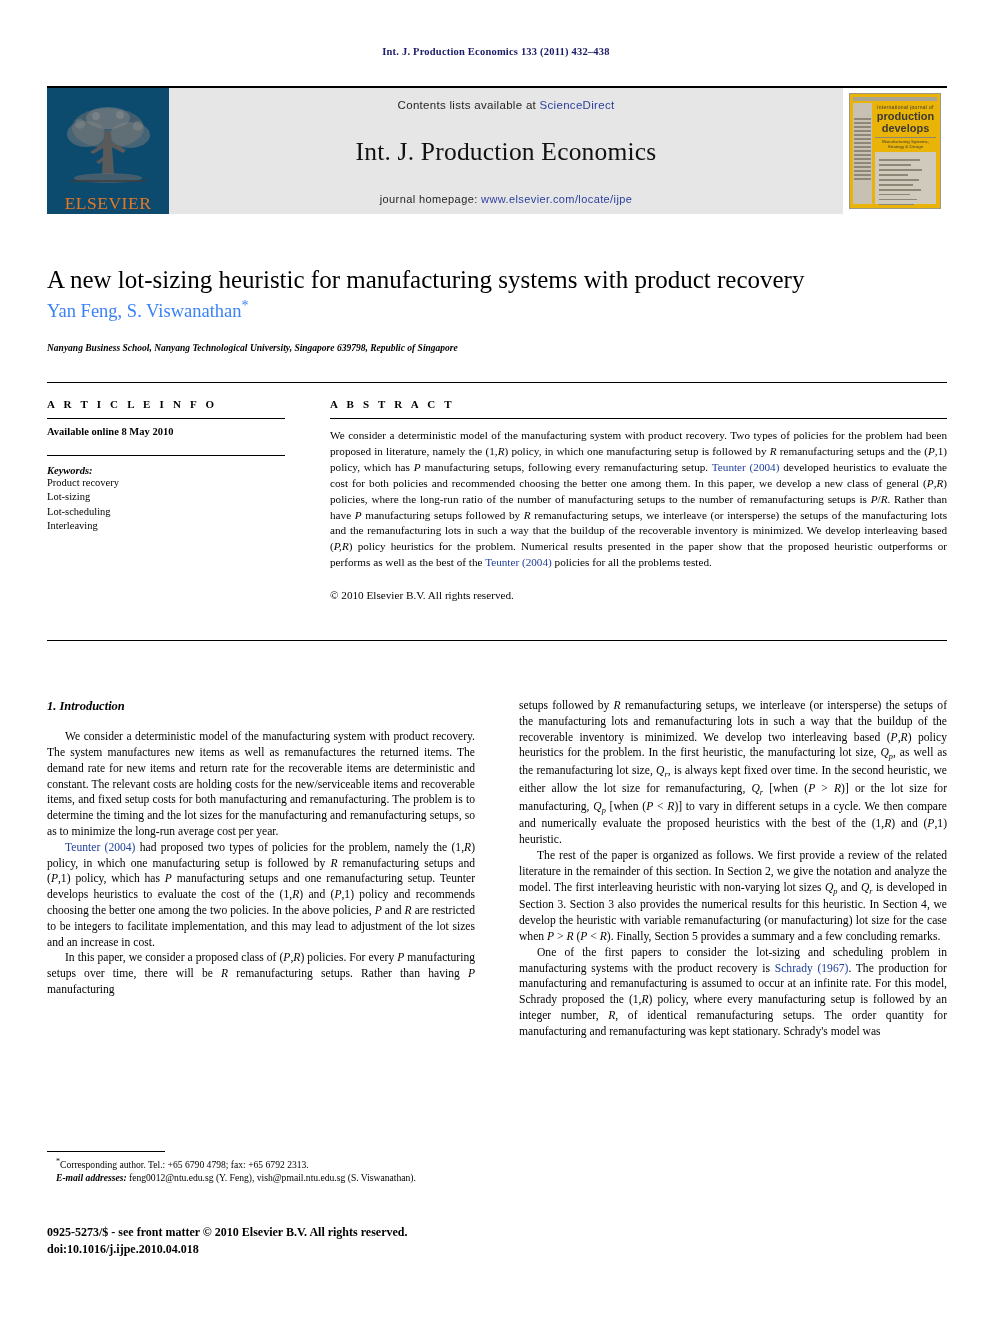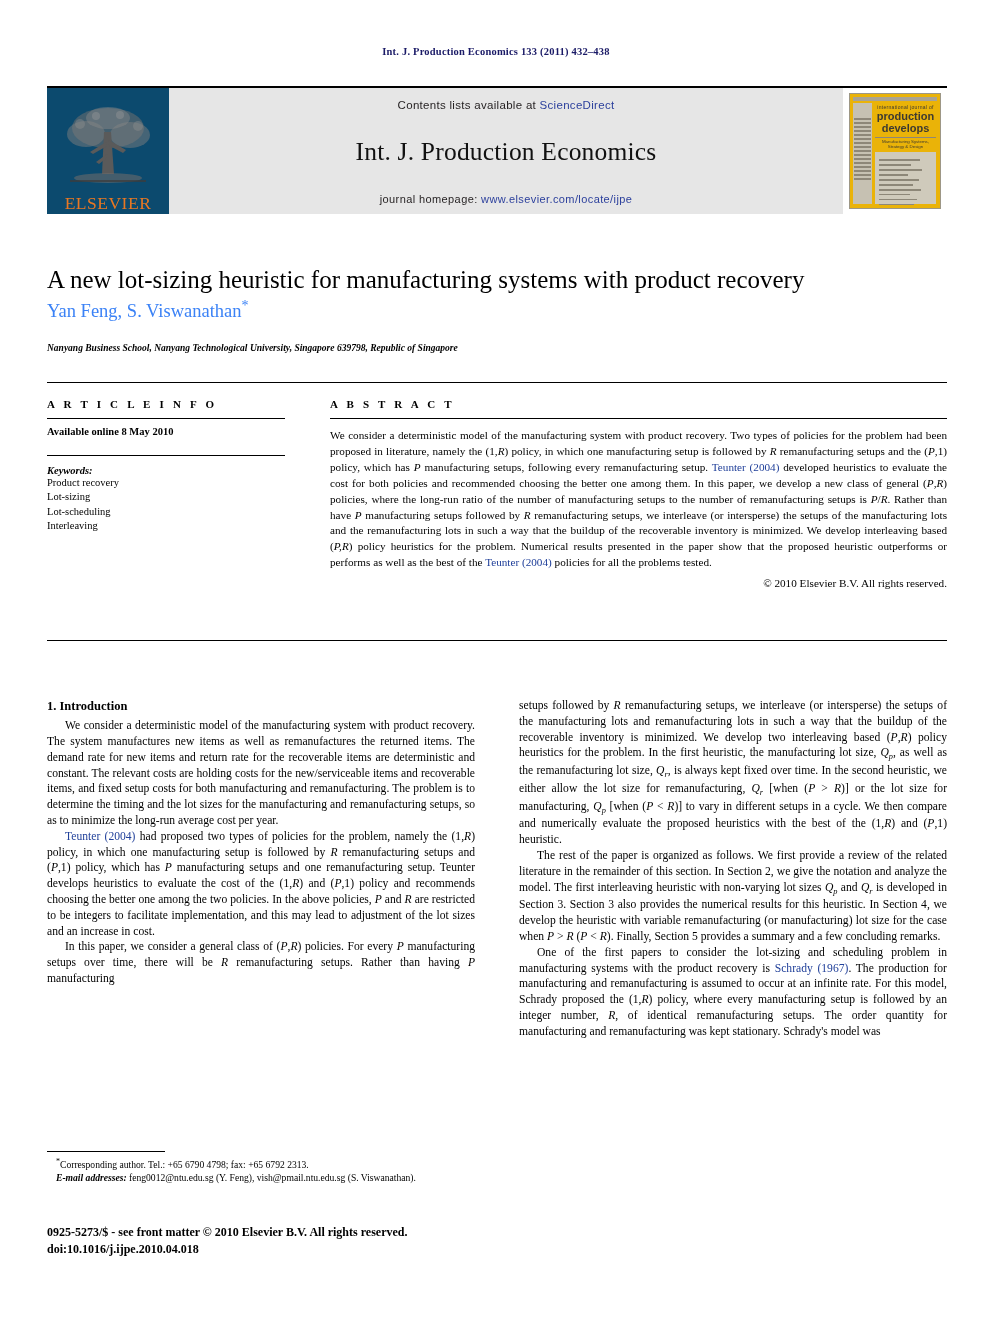"© 2010 Elsevier B.V. All" .copyright { margin-top: 6px -> 18px; text-align: right -> left }
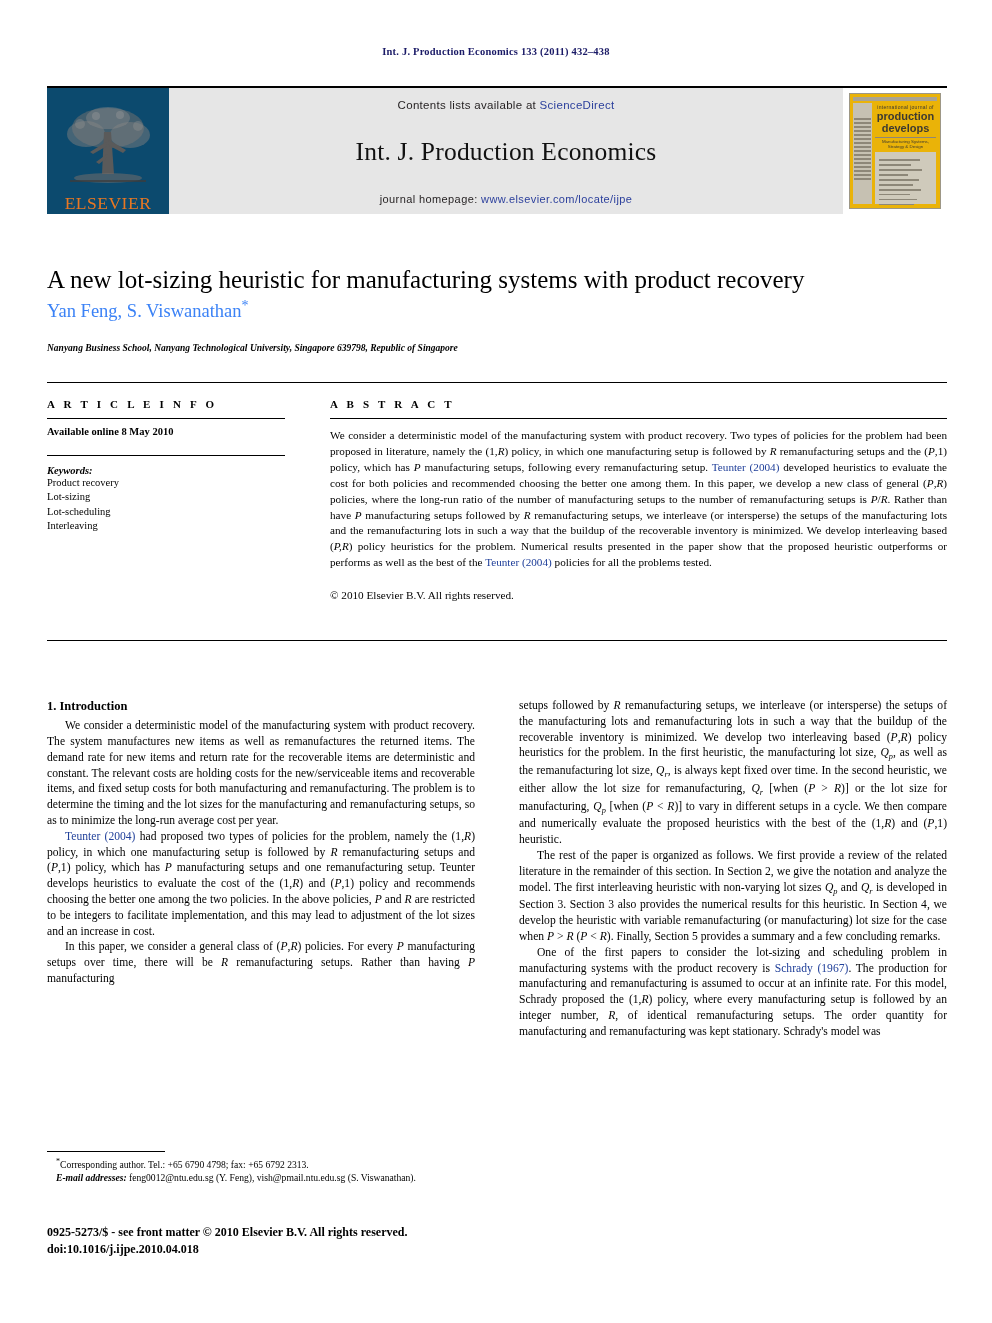"1. Introduction" .sec-h { font-style: none -> italic; margin: 0 0 3px 0 -> 0 0 14px 0 }
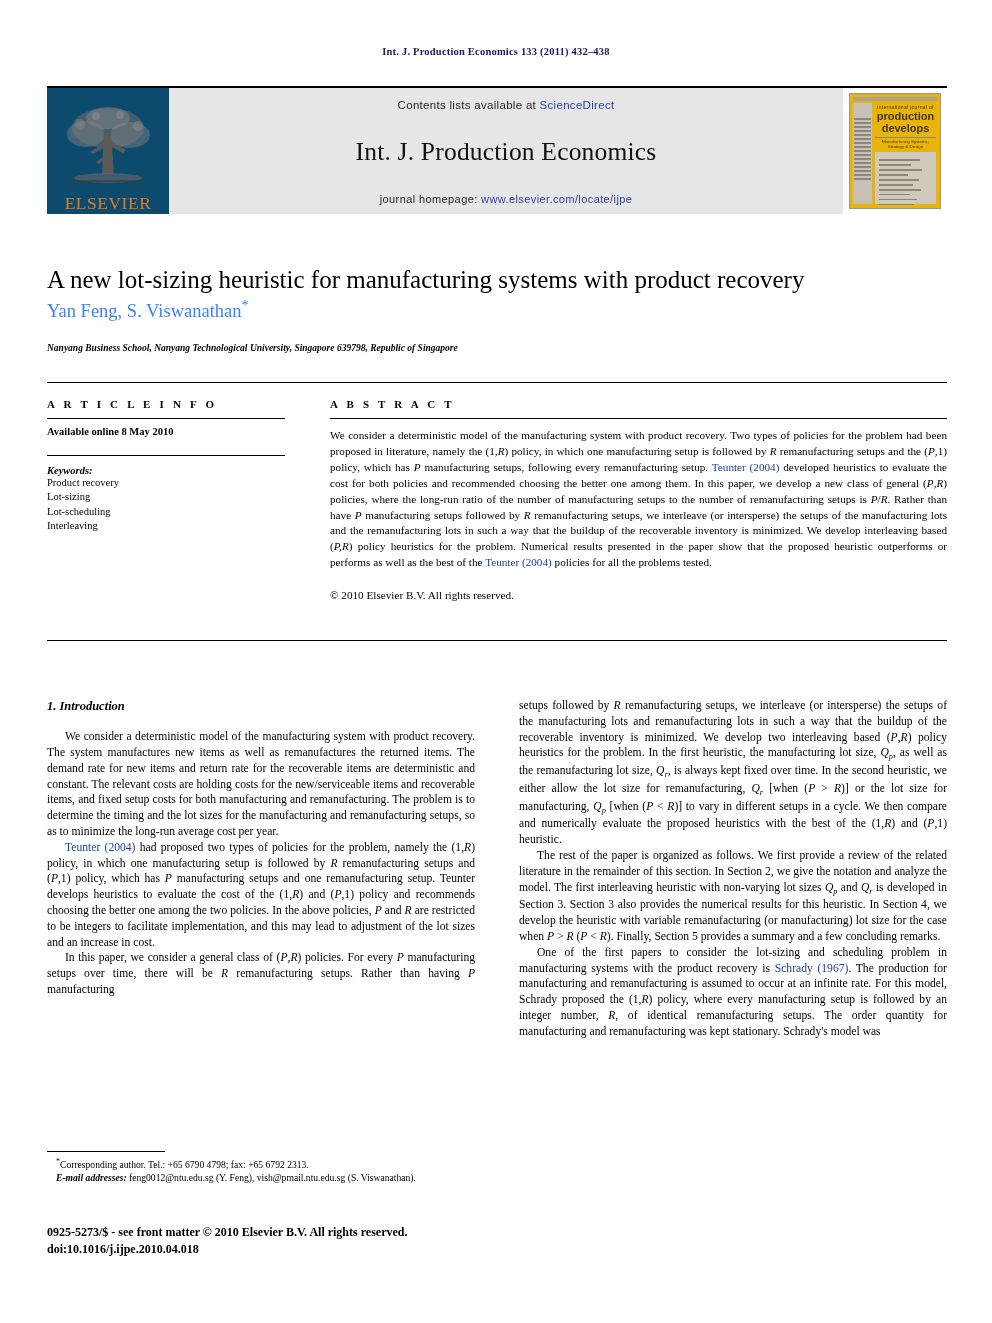"In this paper, we consider" span { text: general -> proposed }
